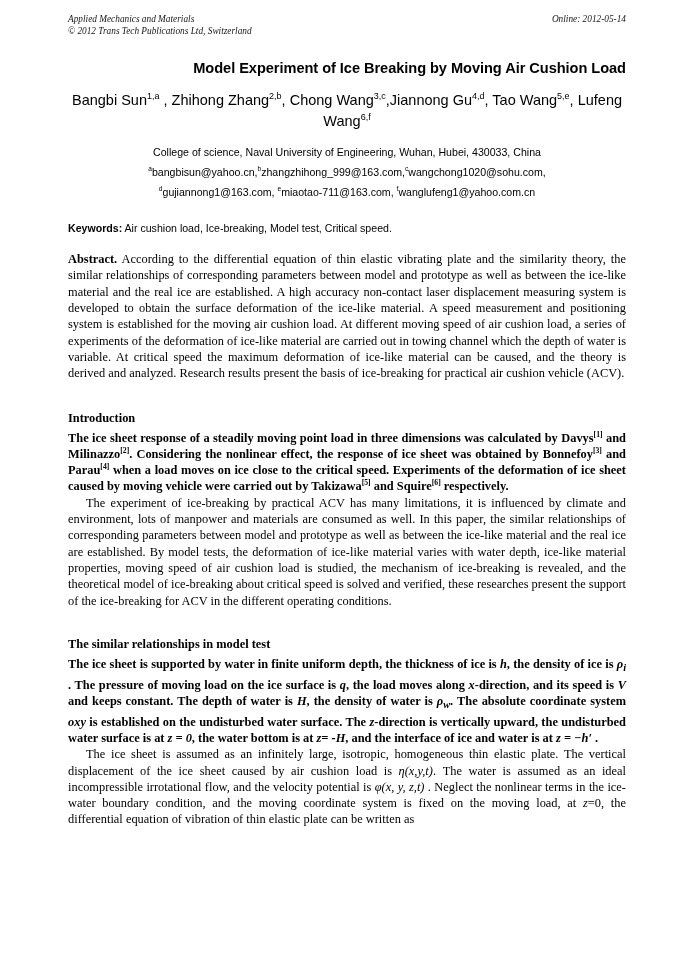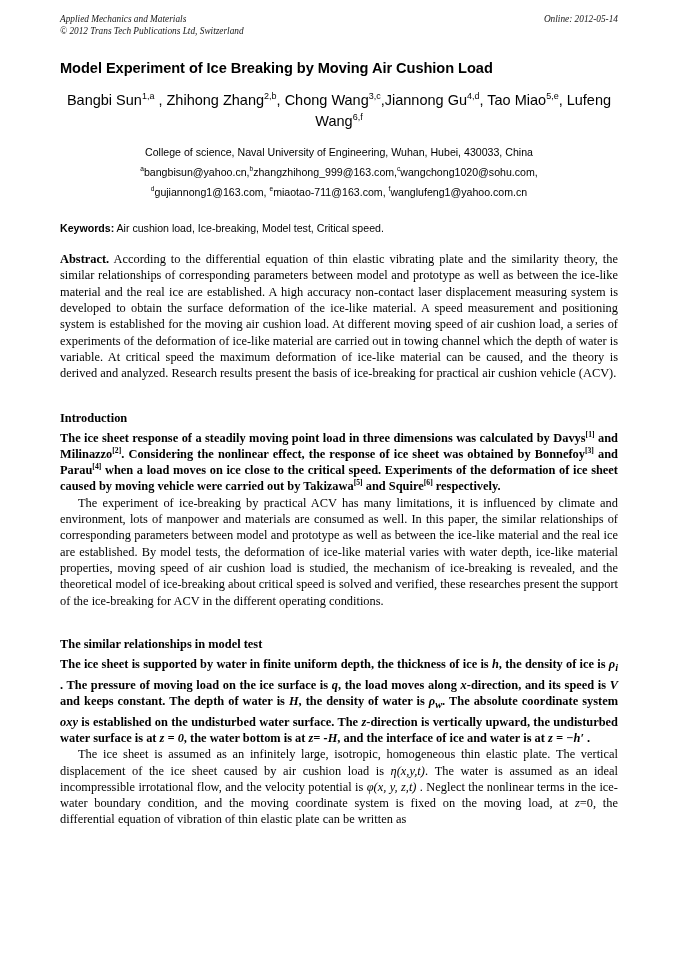"Applied Mechanics and Materials" .content { left: 60px -> 68px }
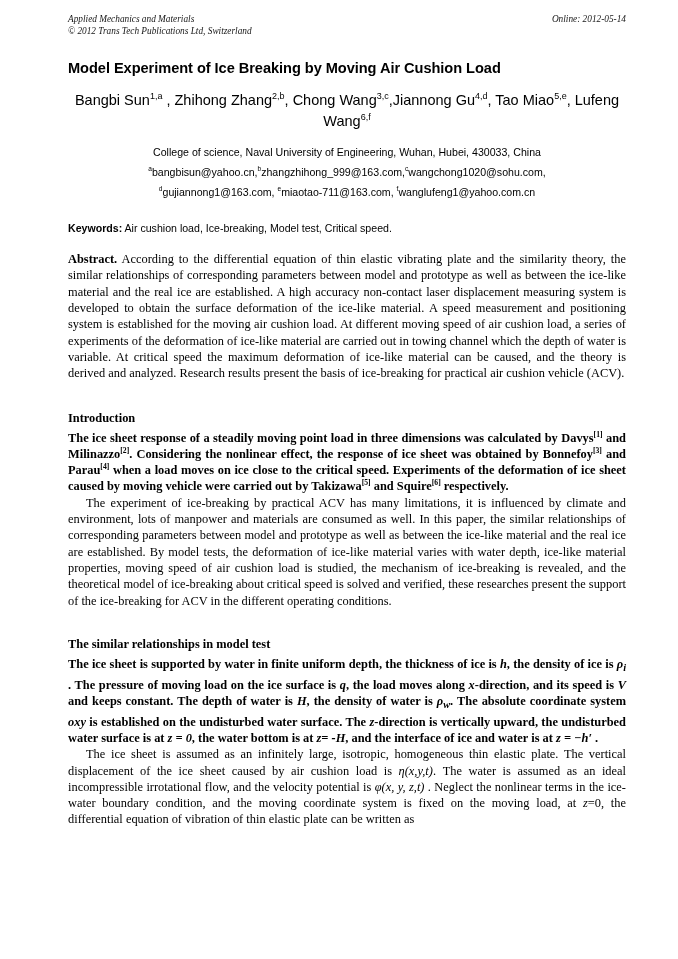"Model Experiment of Ice Breaking" .paper-title { text-align: left -> right }
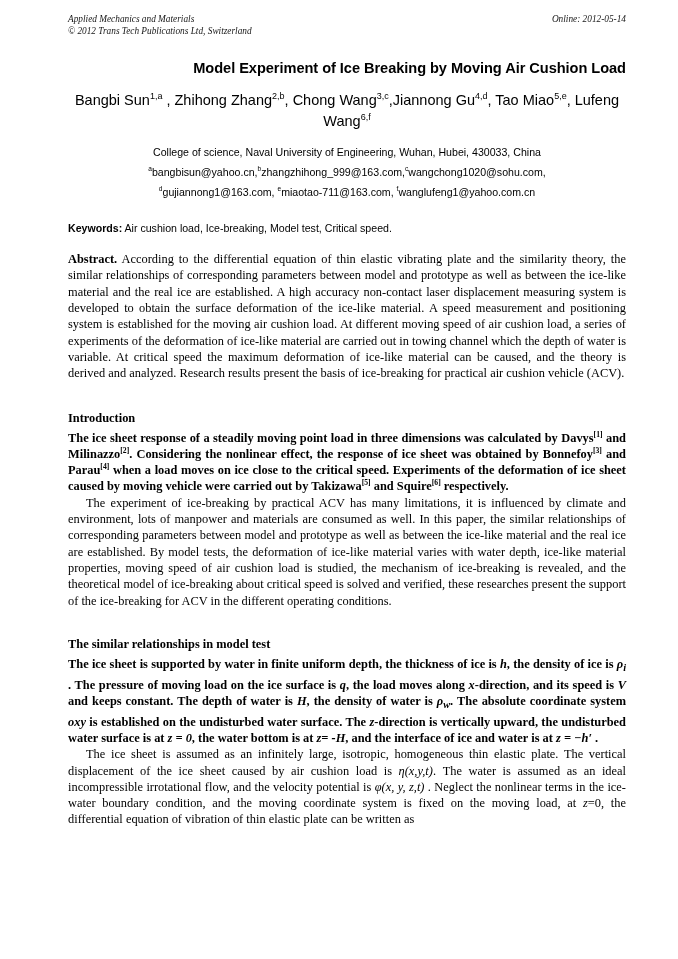"Tao Miao" span { text: Miao -> Wang }
